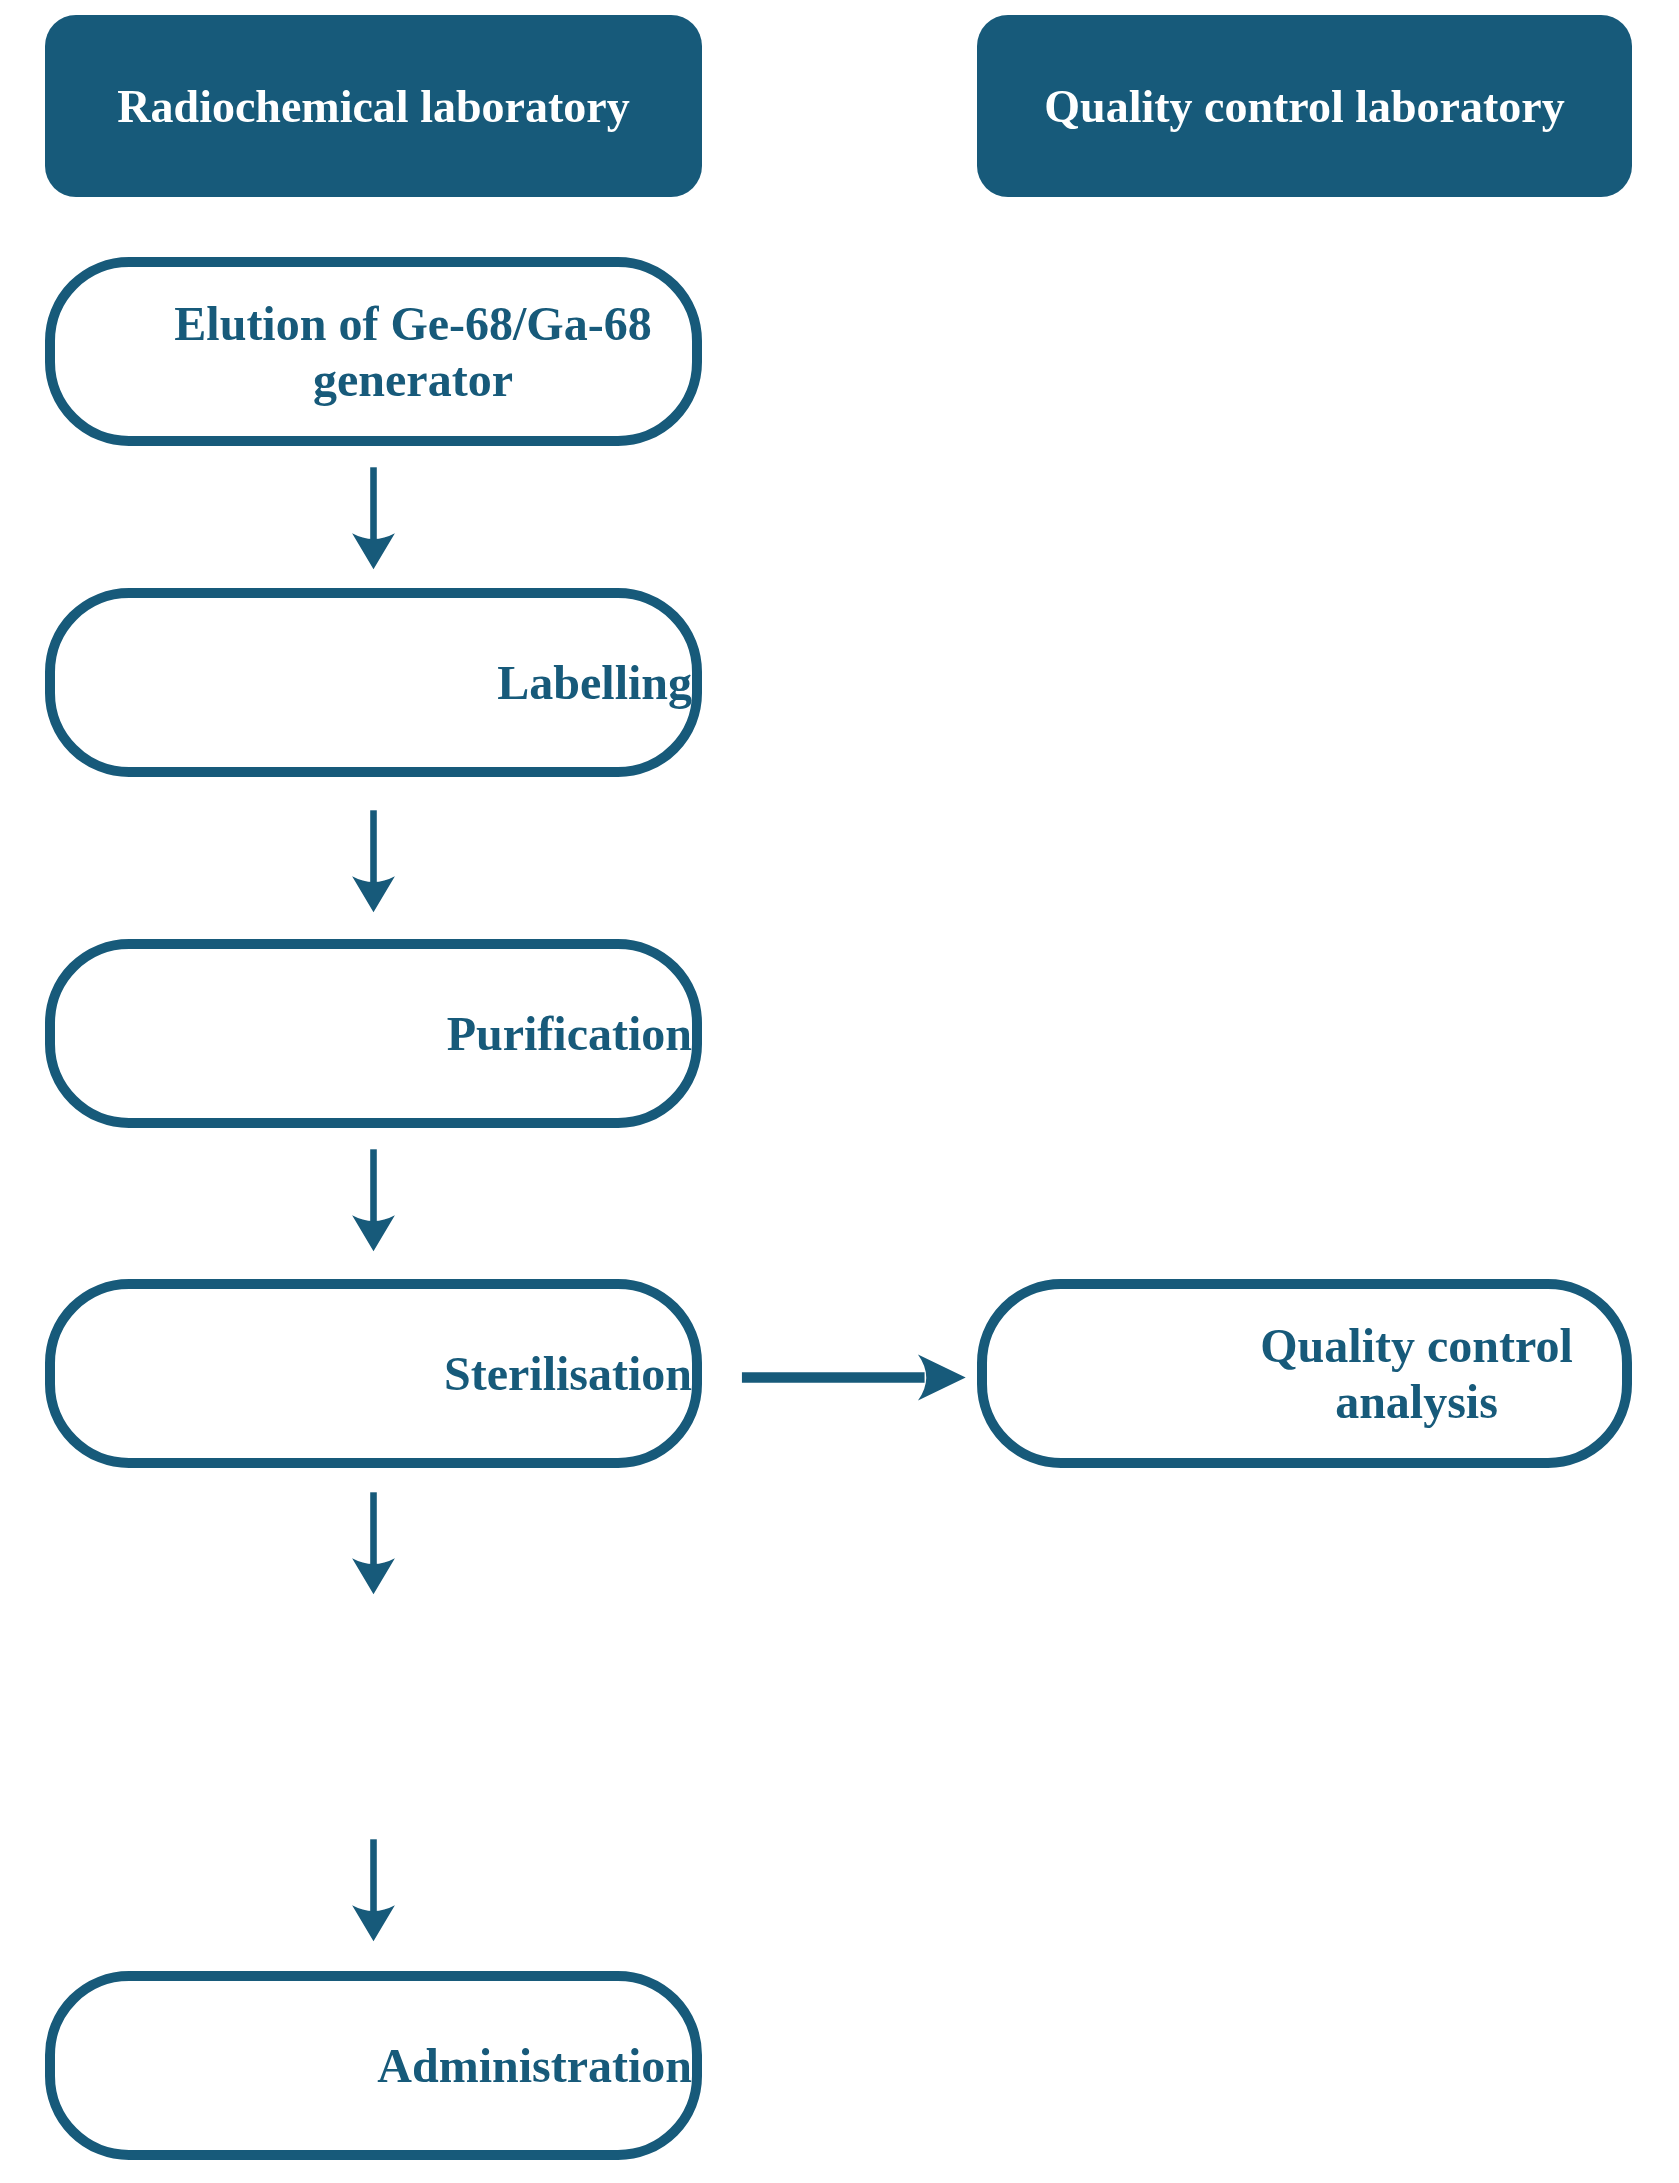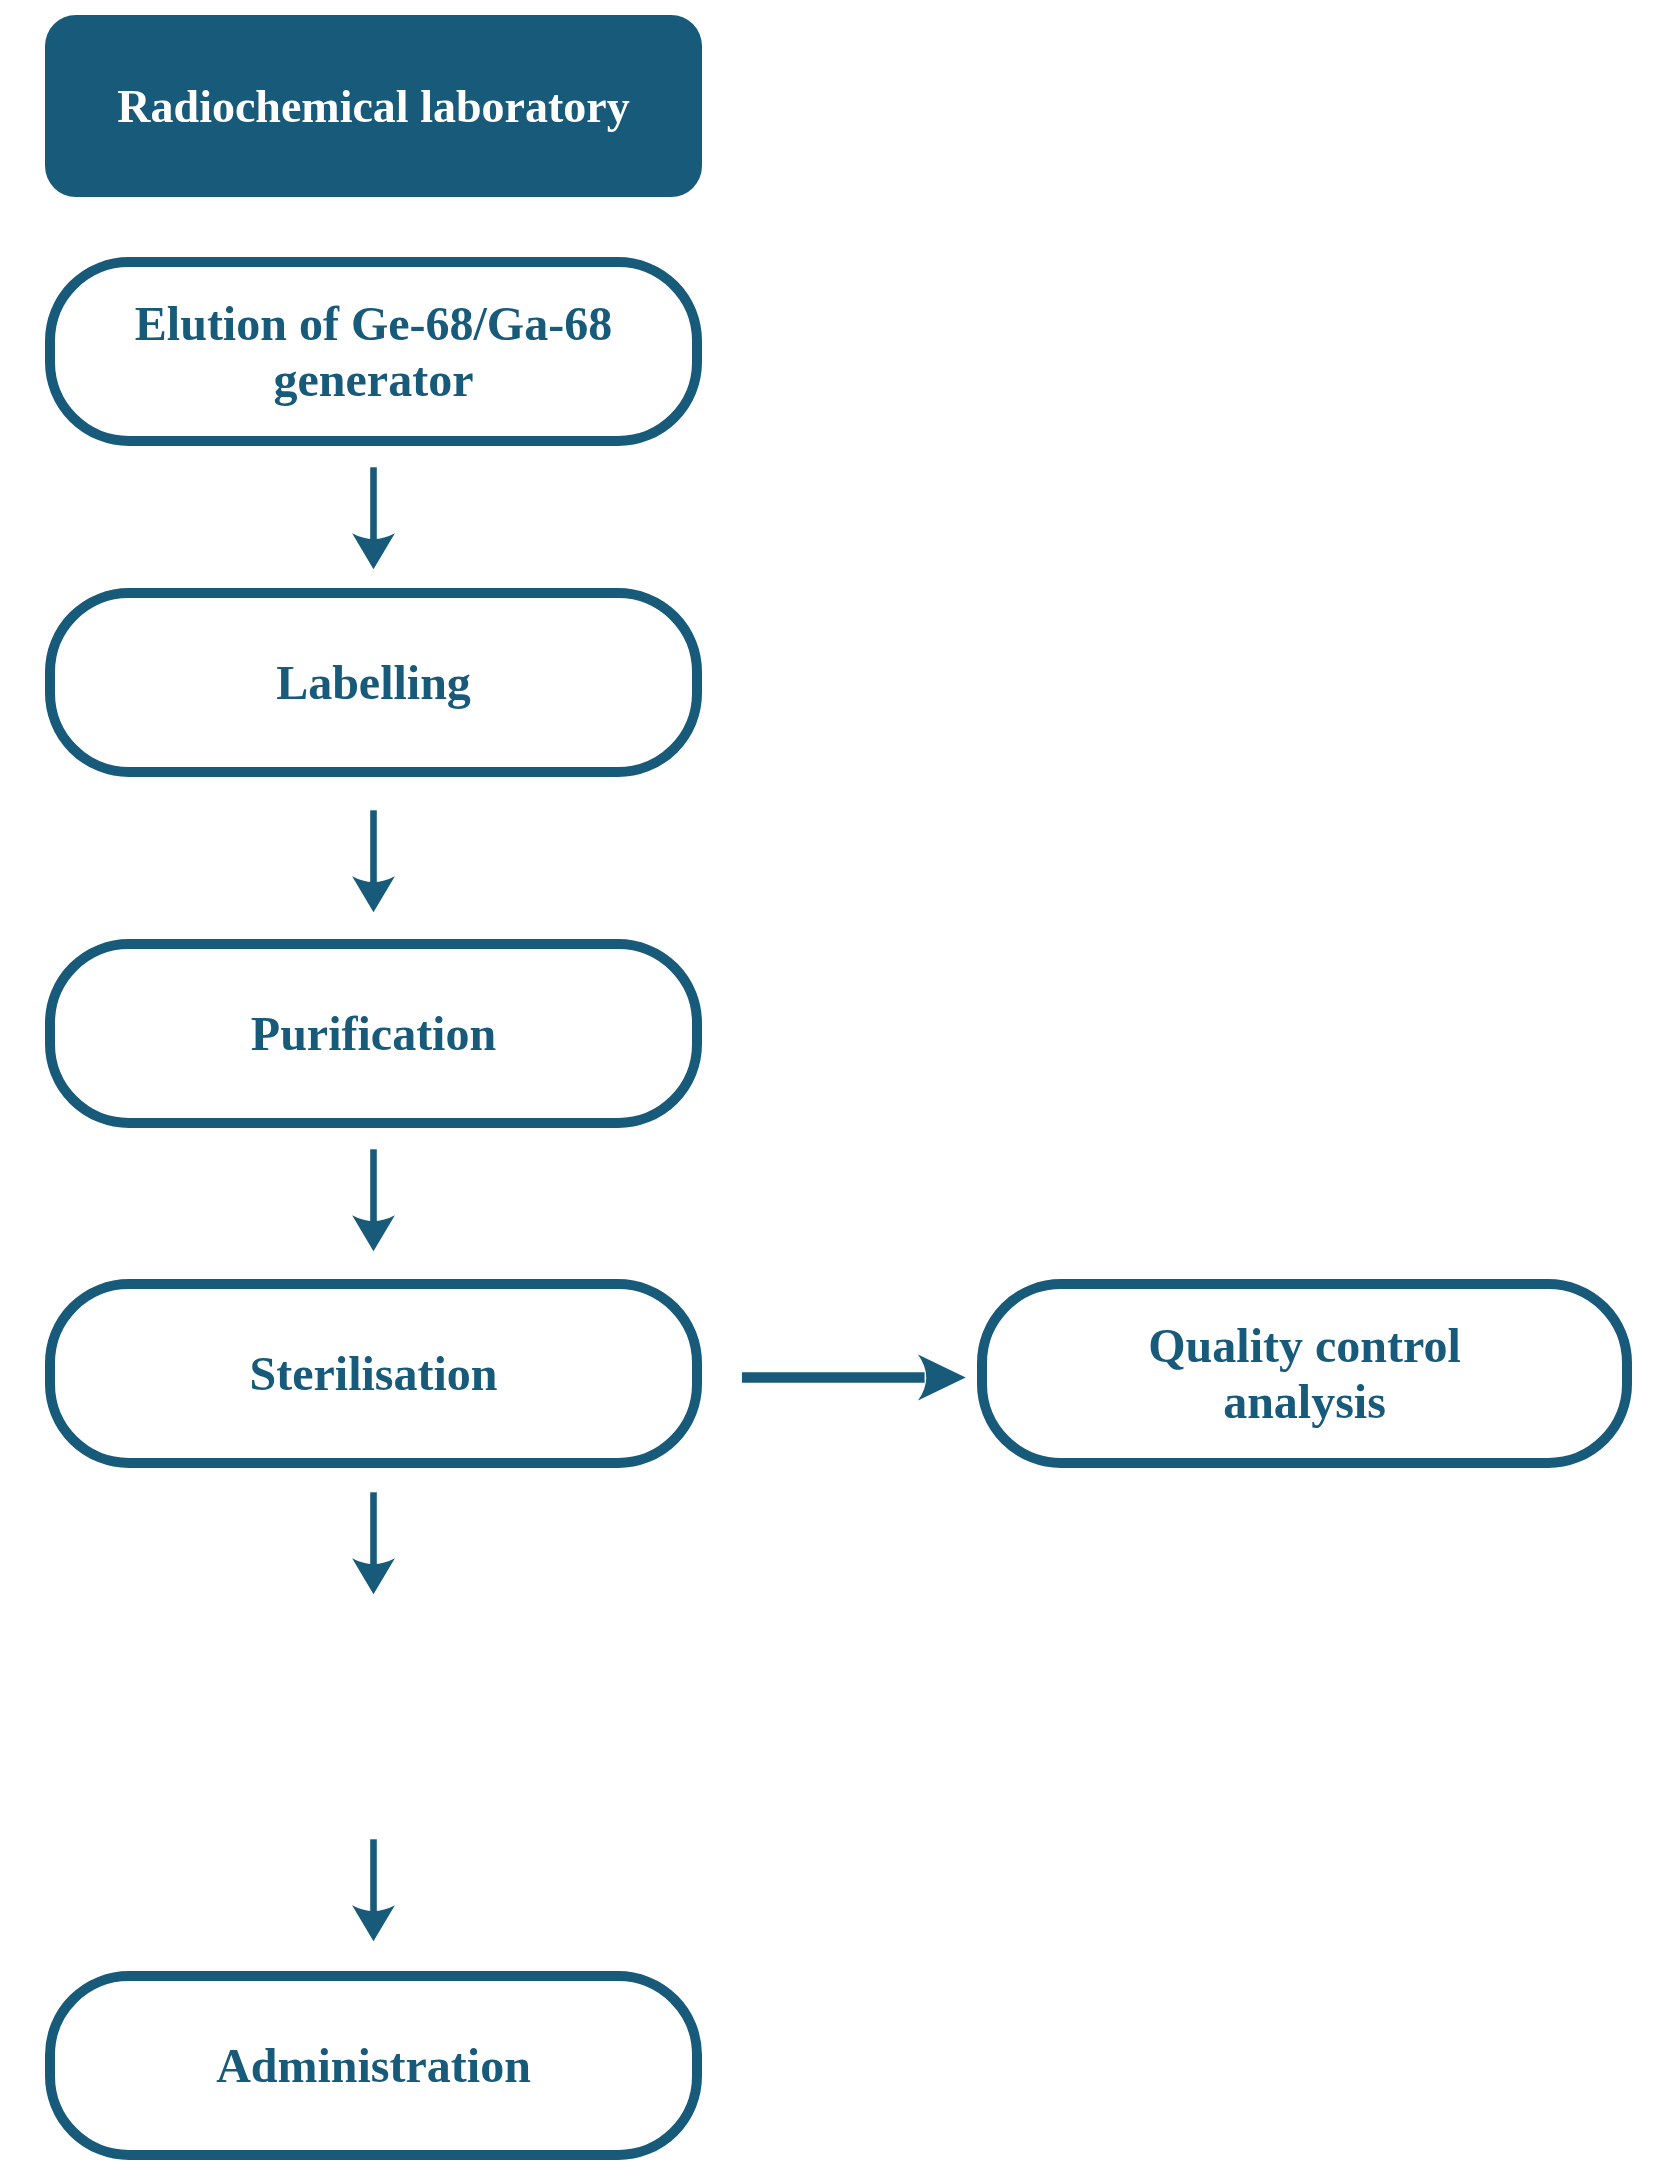"Quality control laboratory" div.hdr { html: none -> <div>Quality control laboratory</div> }
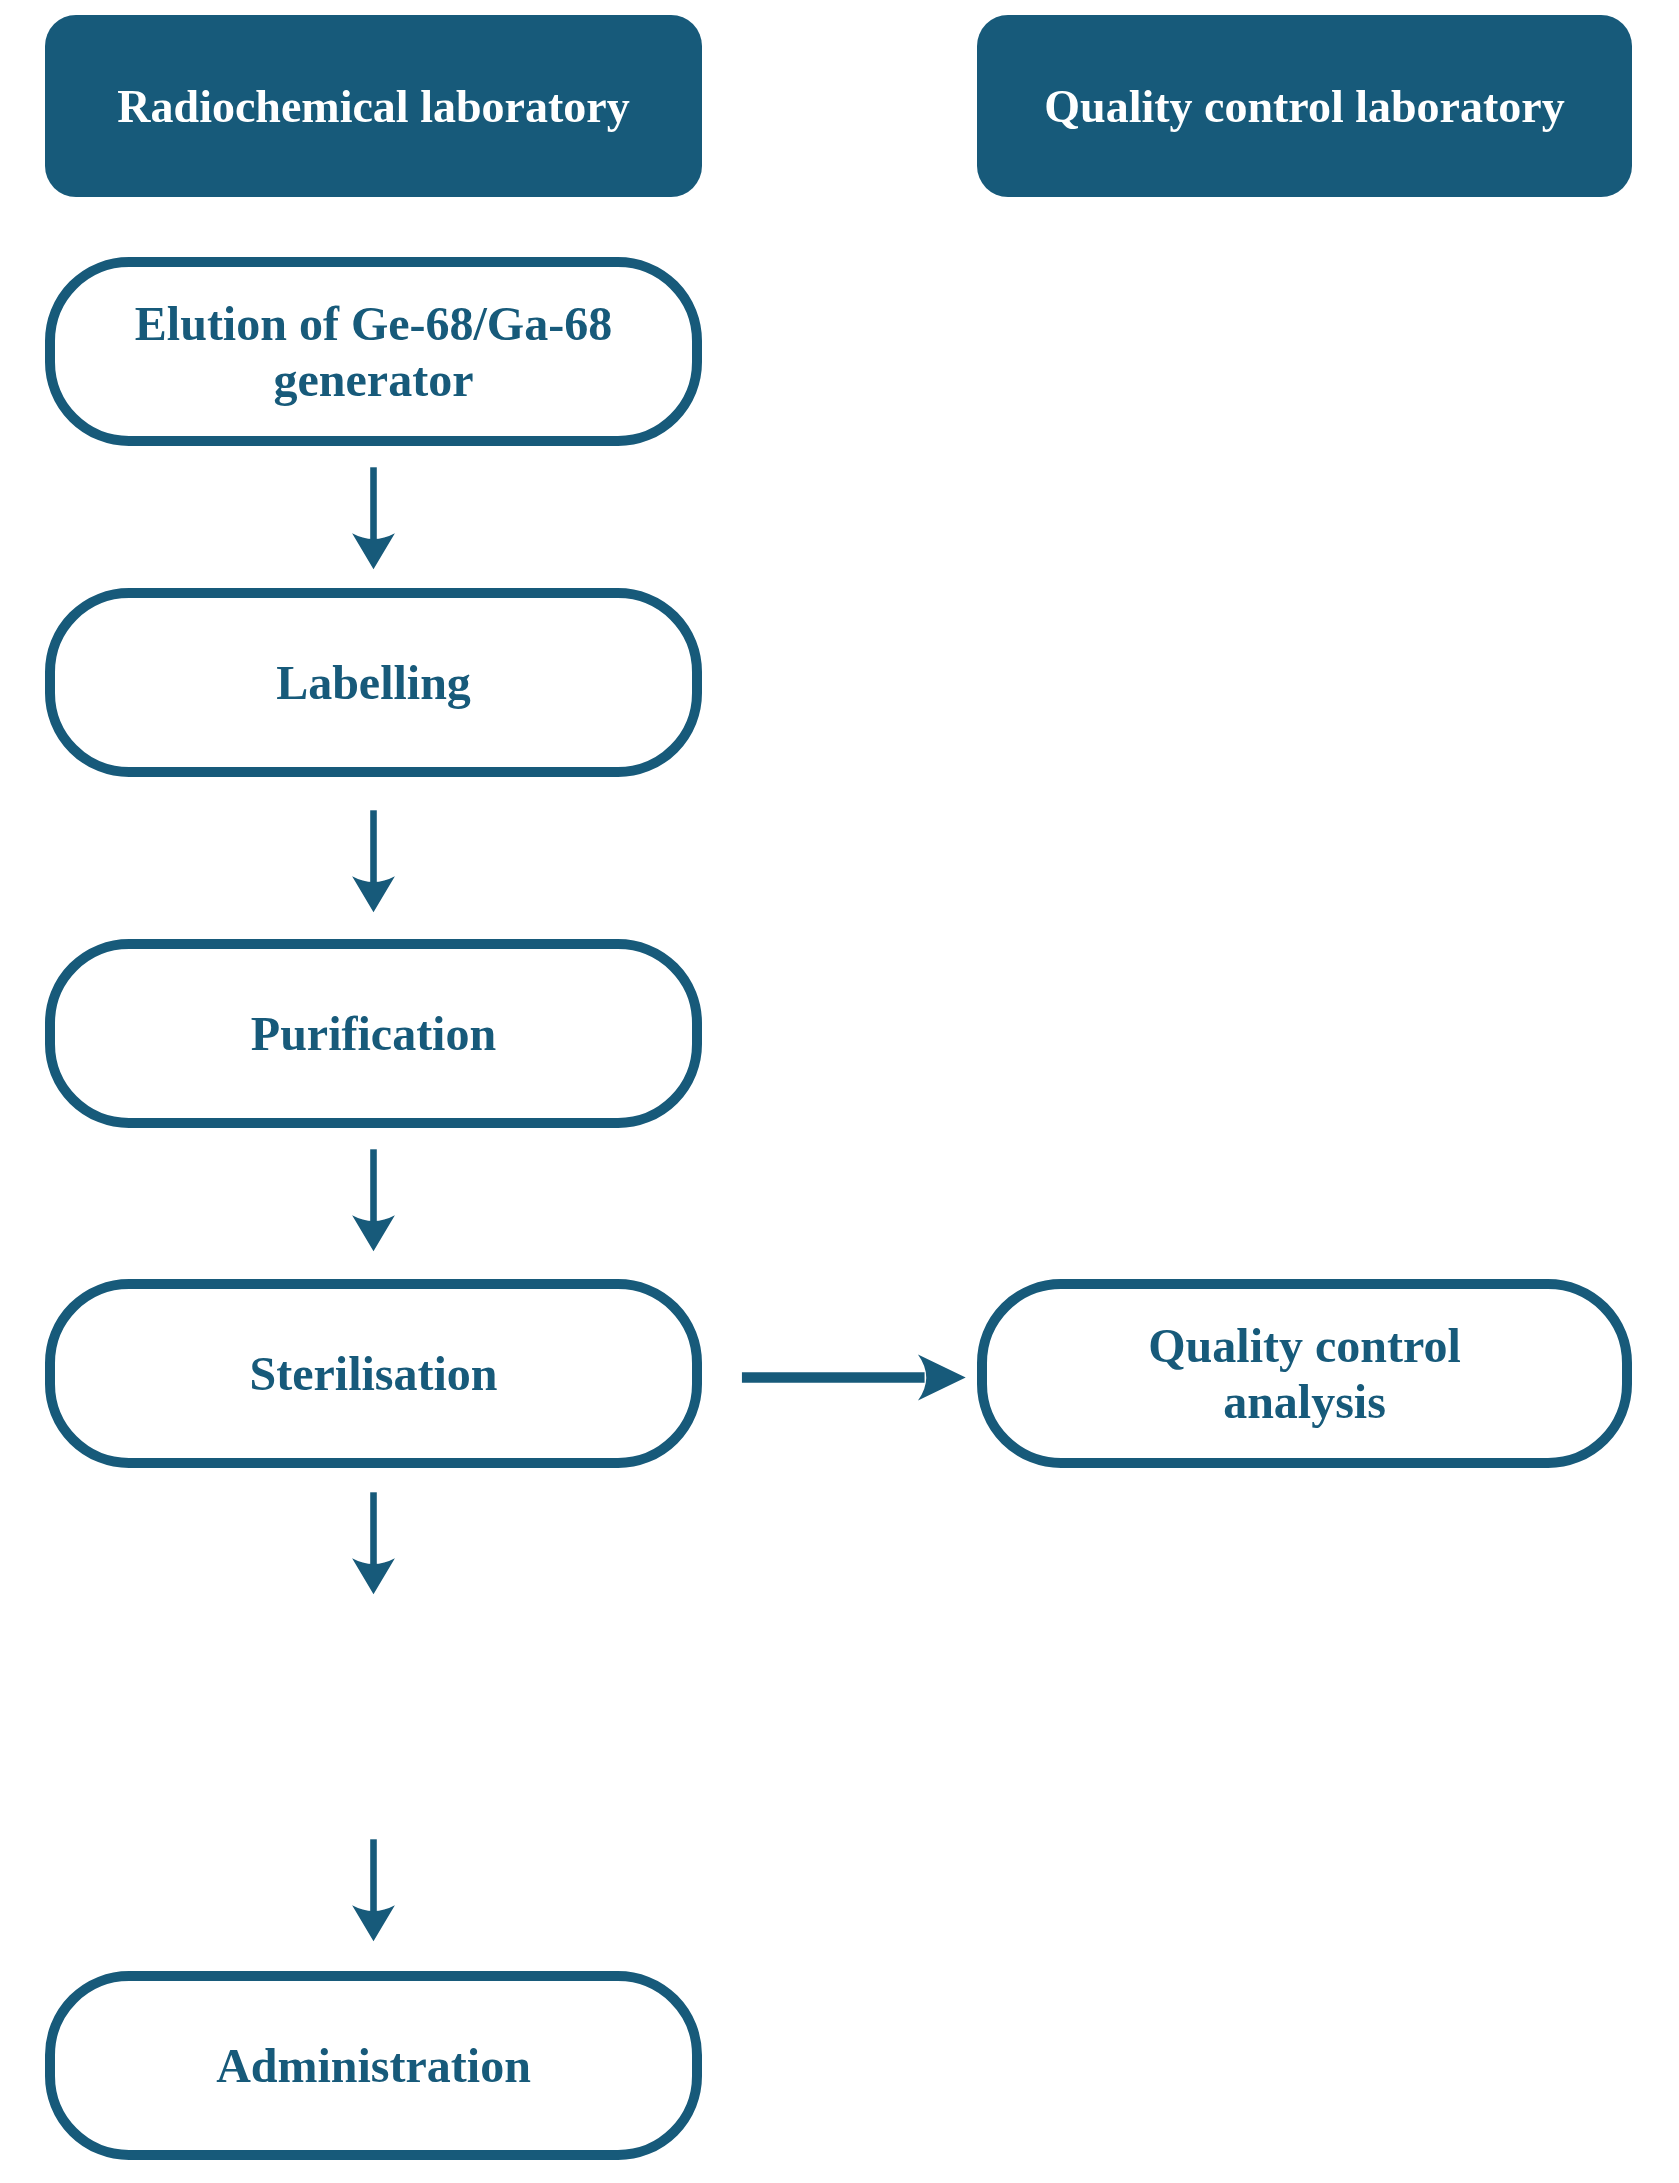"Elution of Ge-68/Ga-68 generator" .node { justify-content: center -> flex-end }
